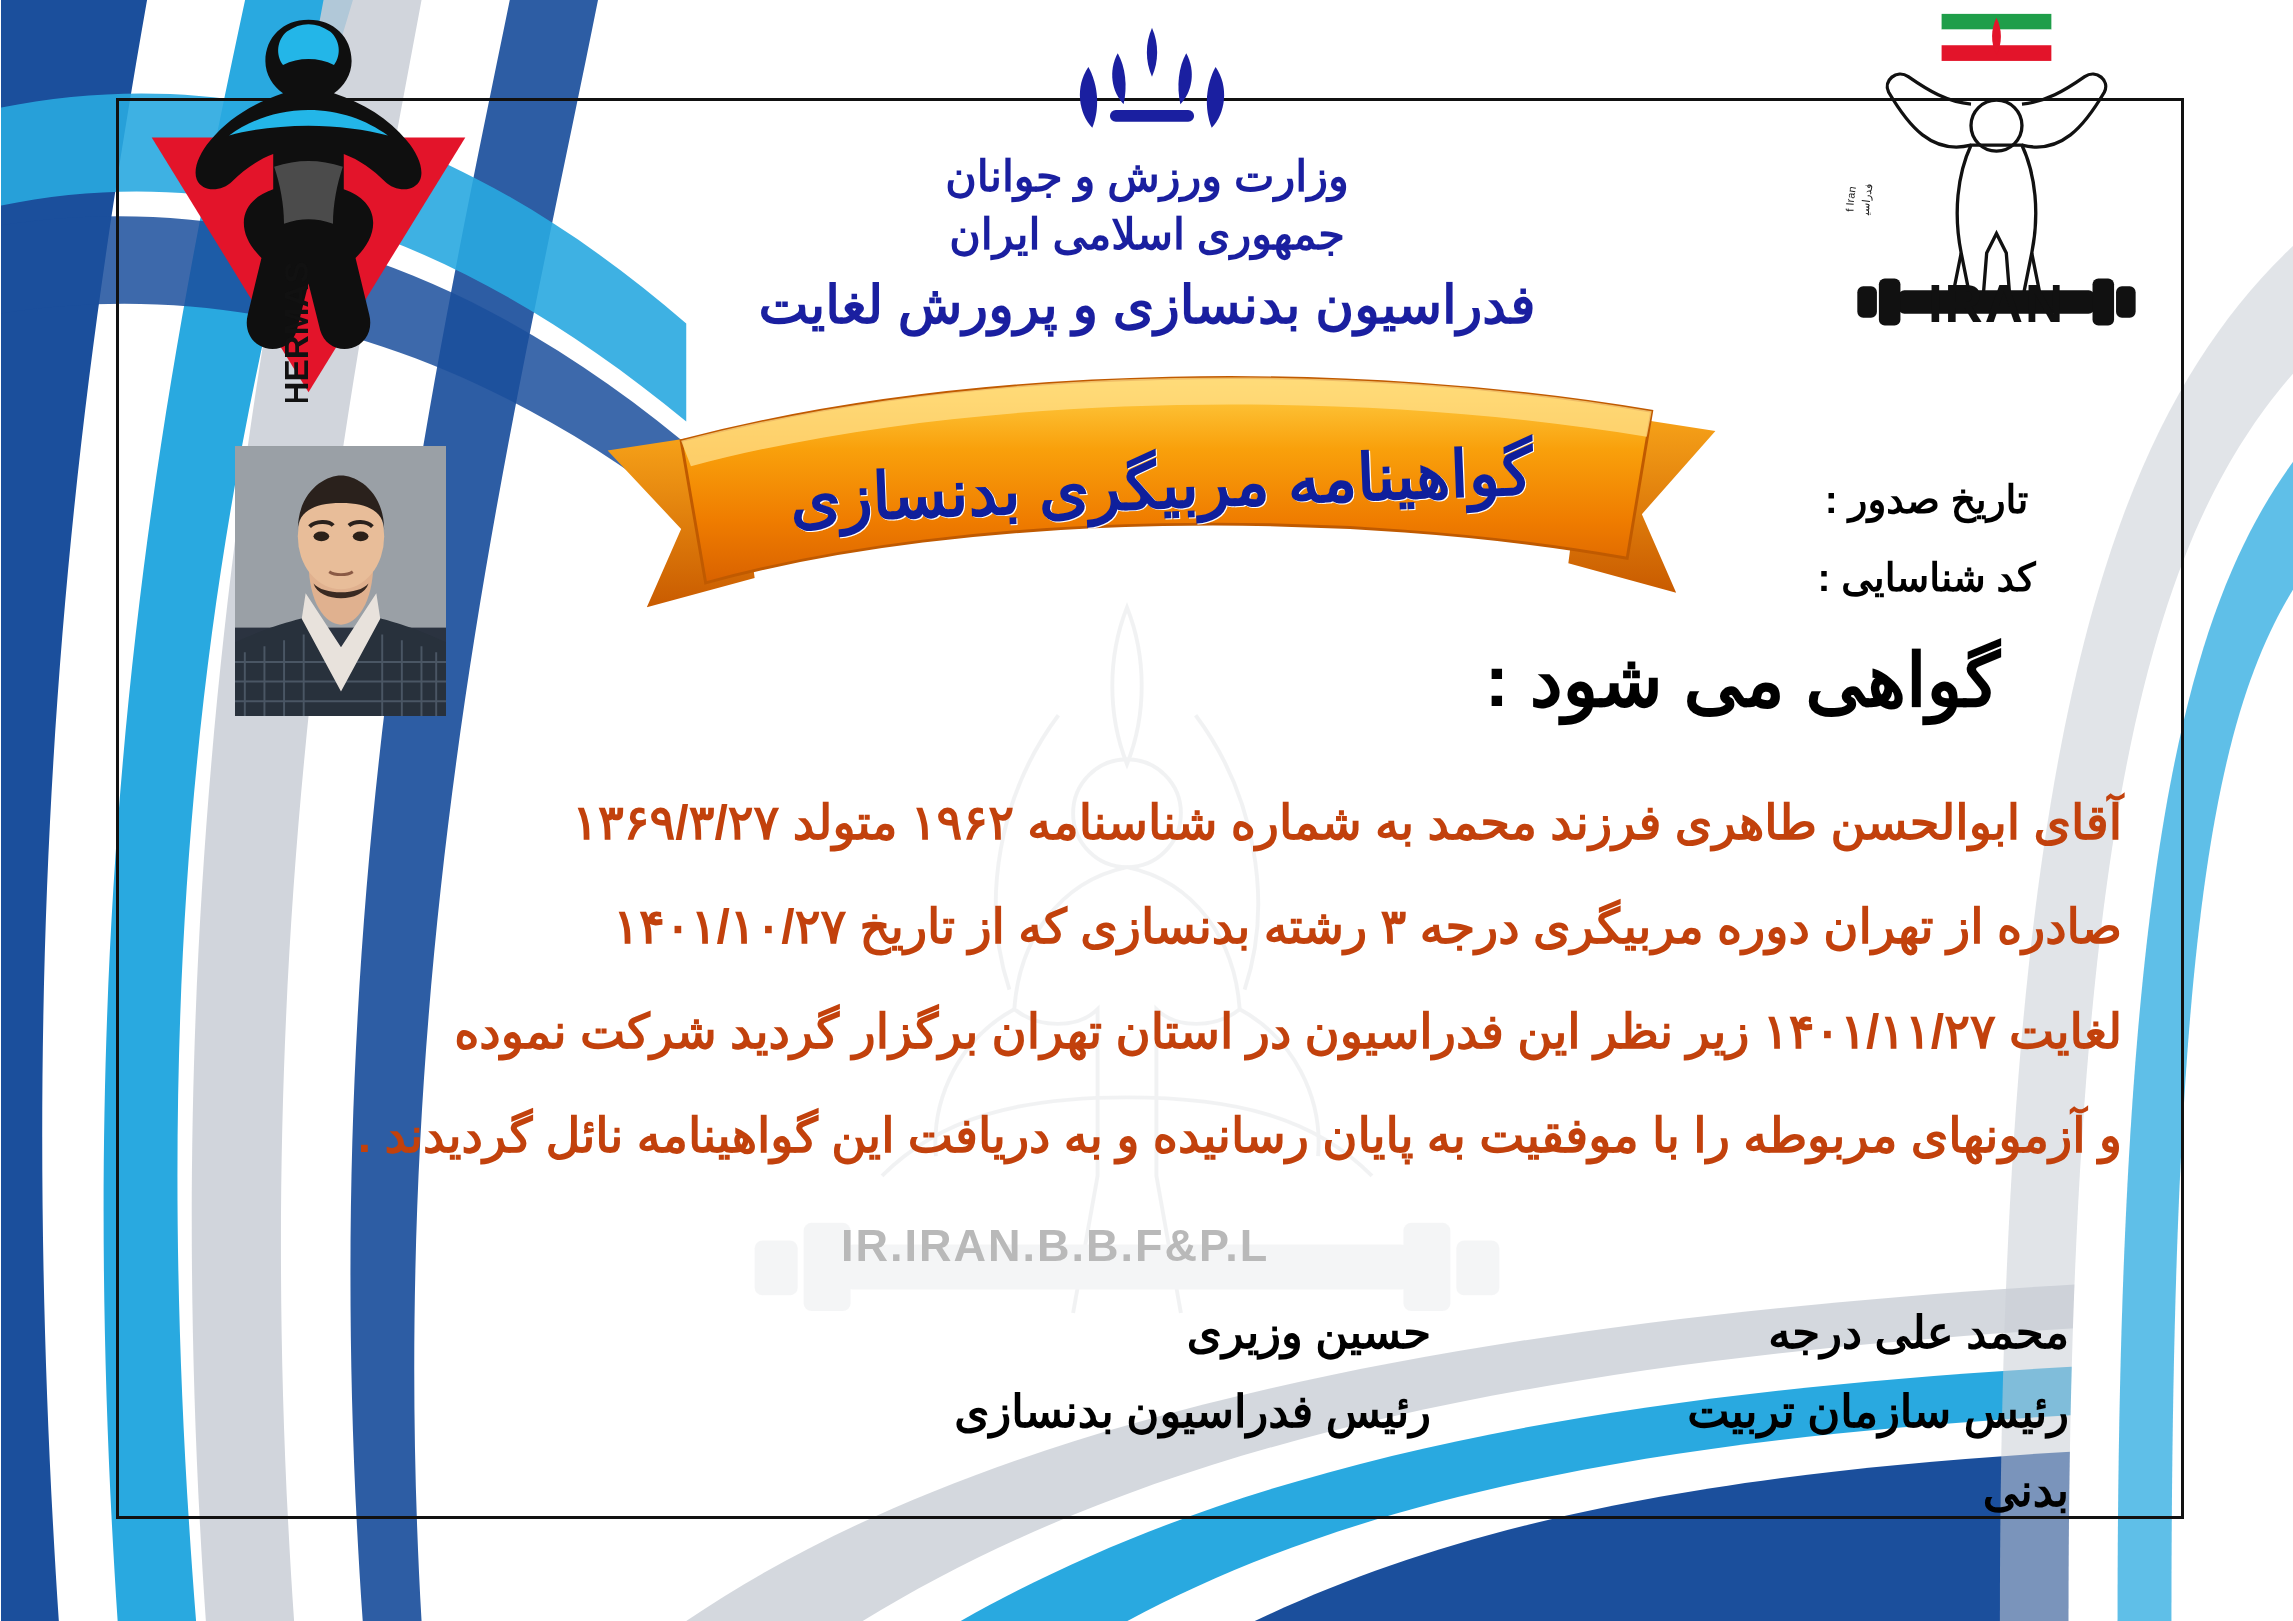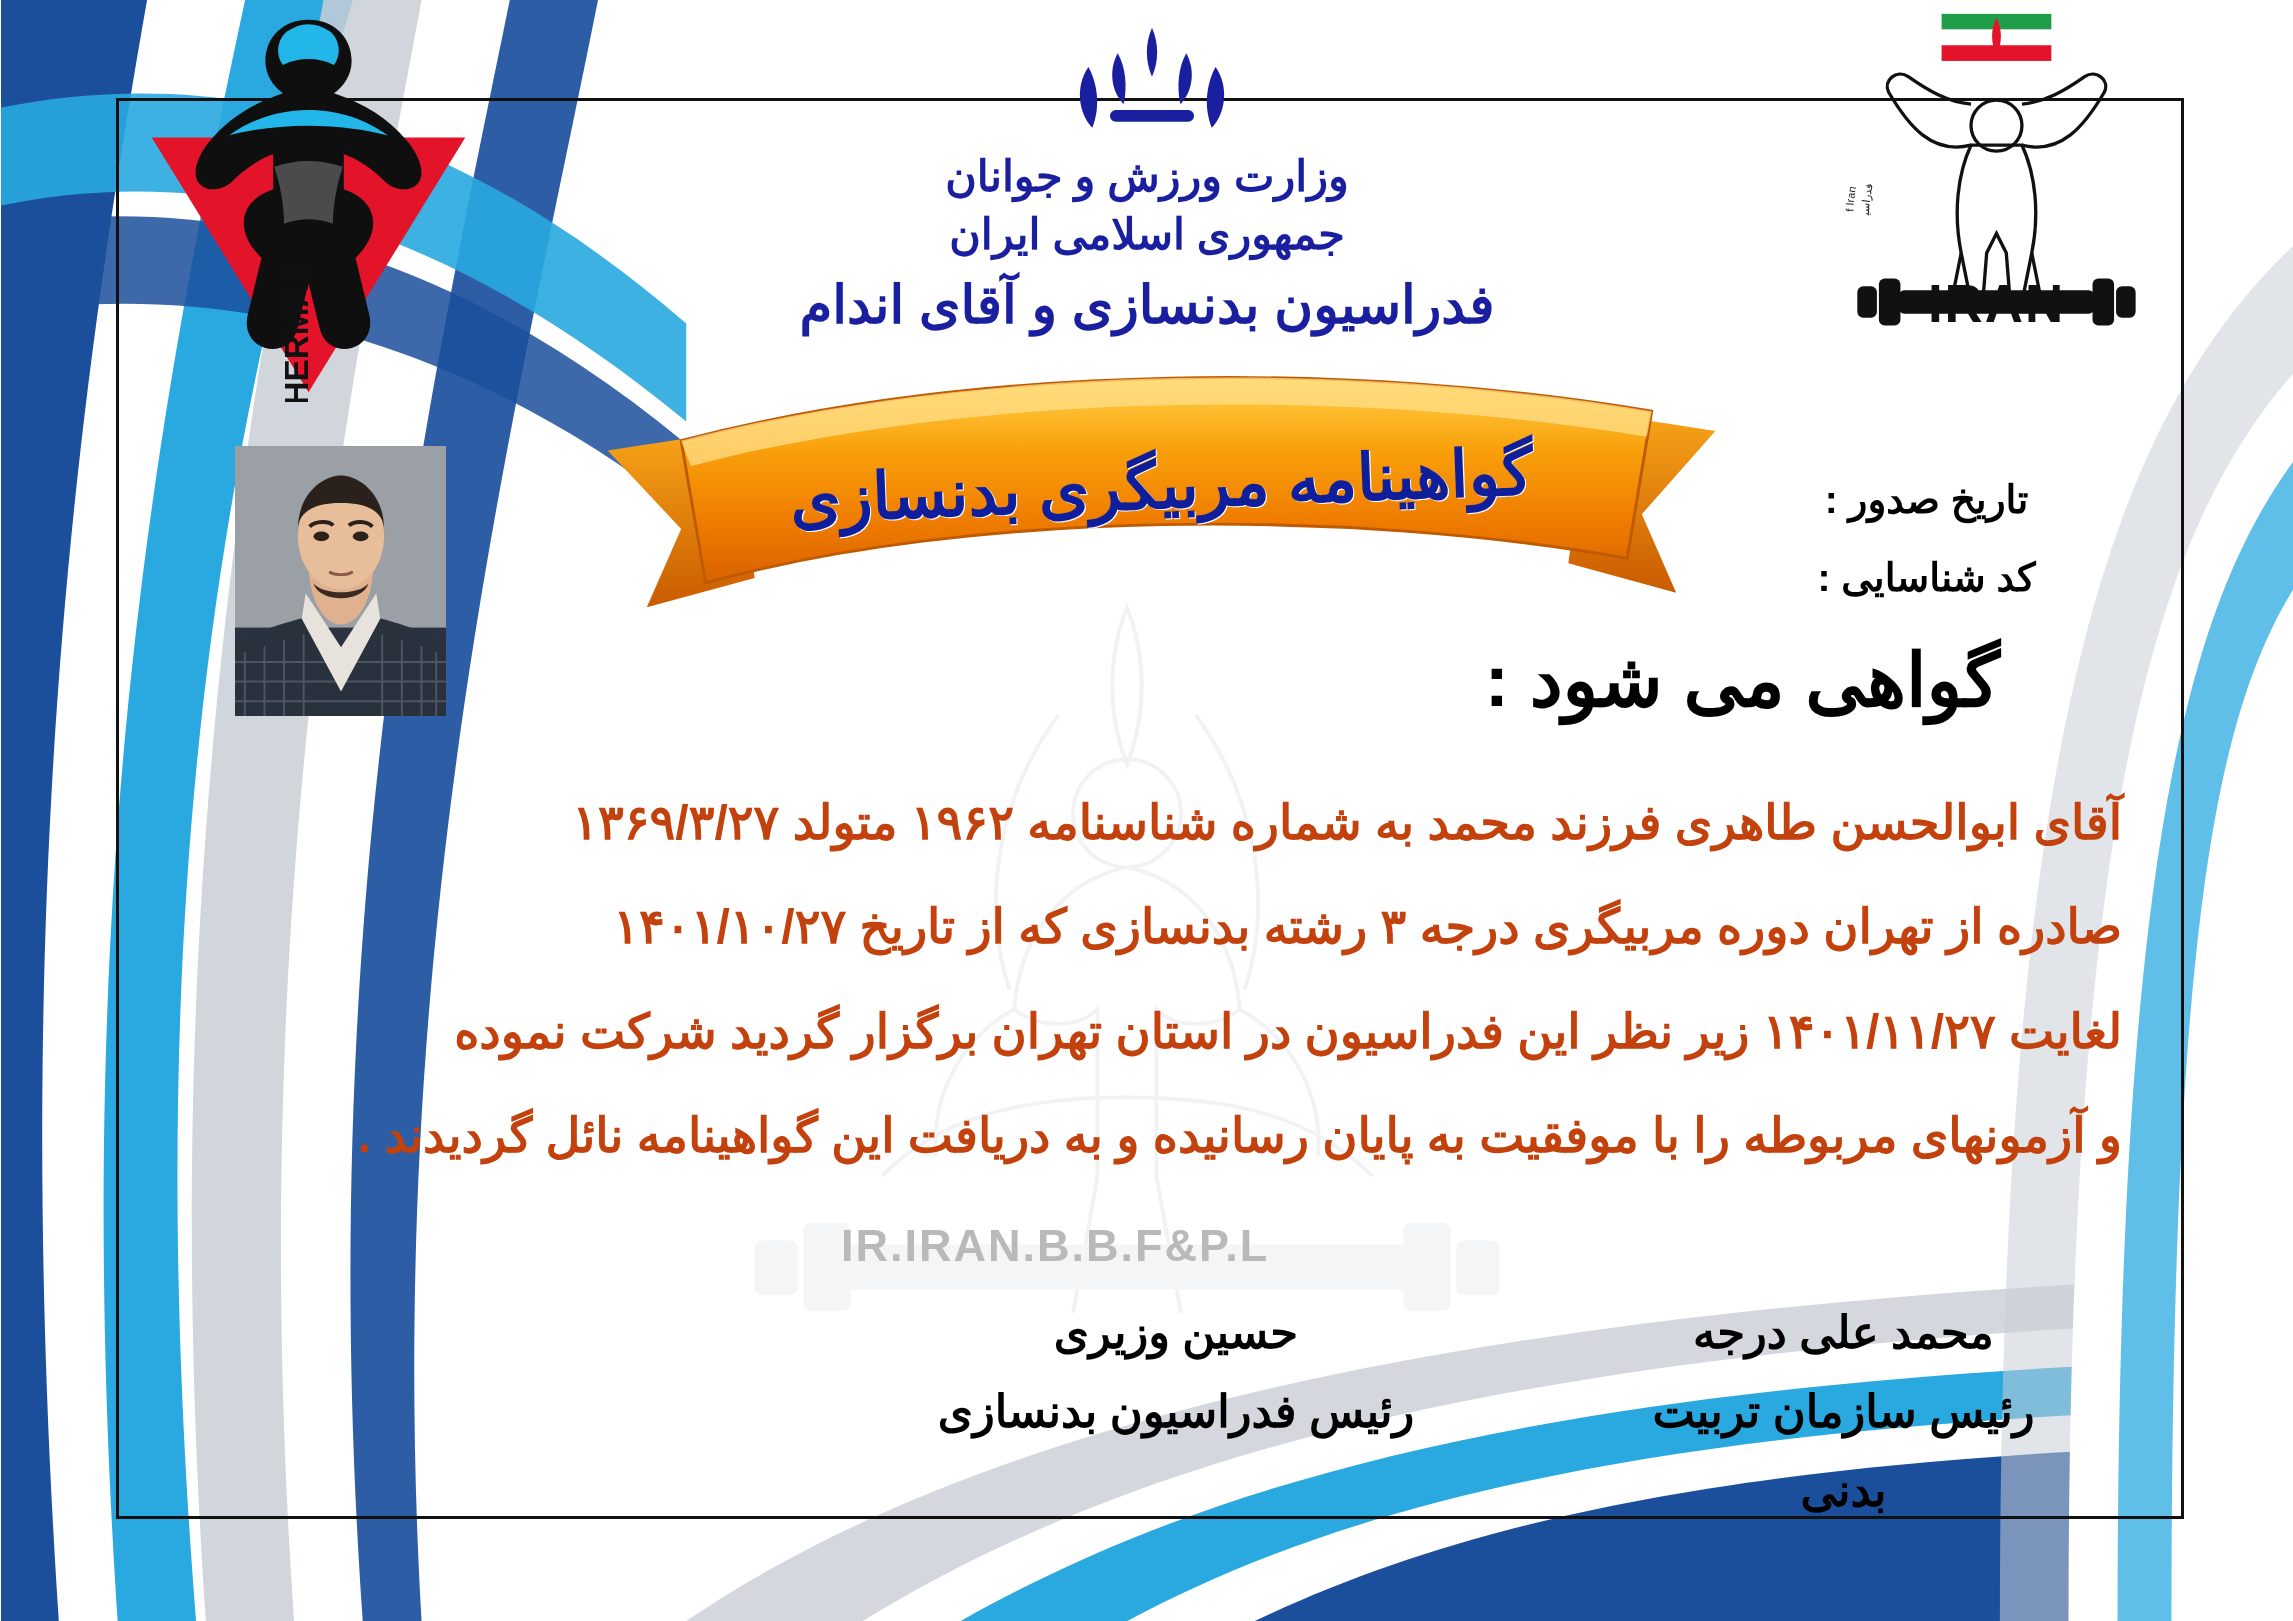"فدراسیون بدنسازی و آقای اندام" div.l2 { text: آقای اندام -> پرورش لغایت }
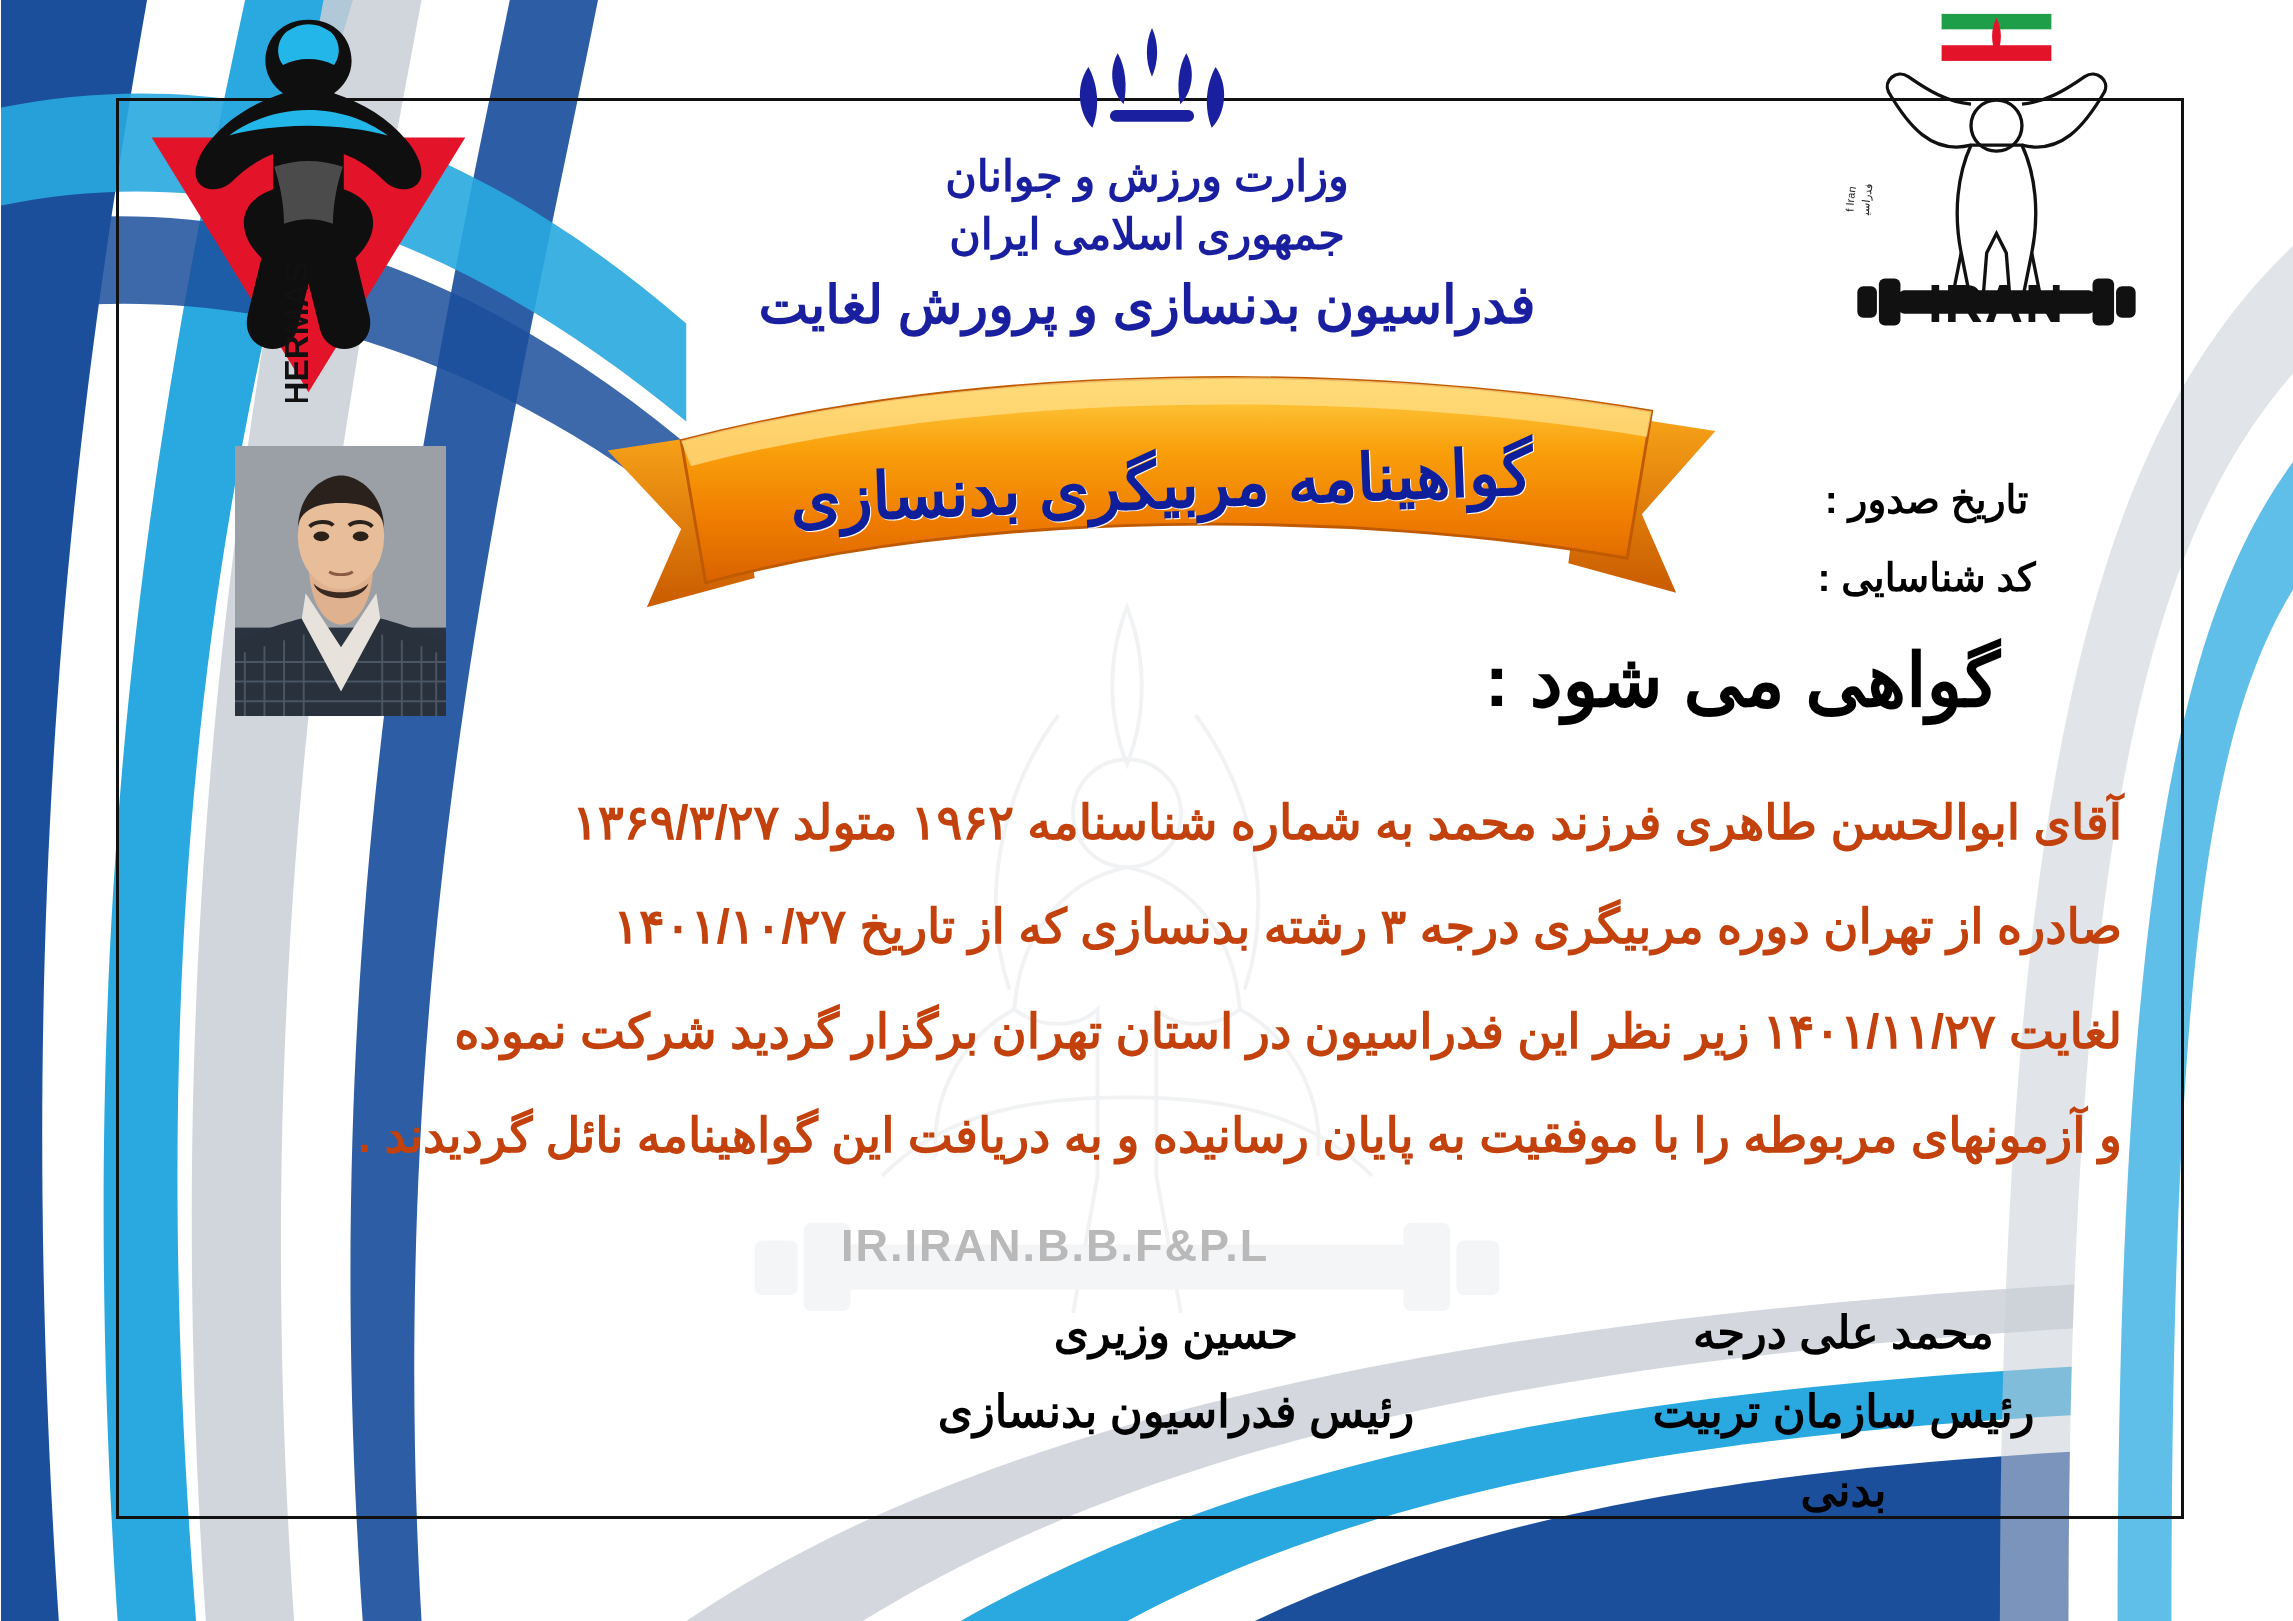"حسین وزیری" .sig { text-align: center -> none }
